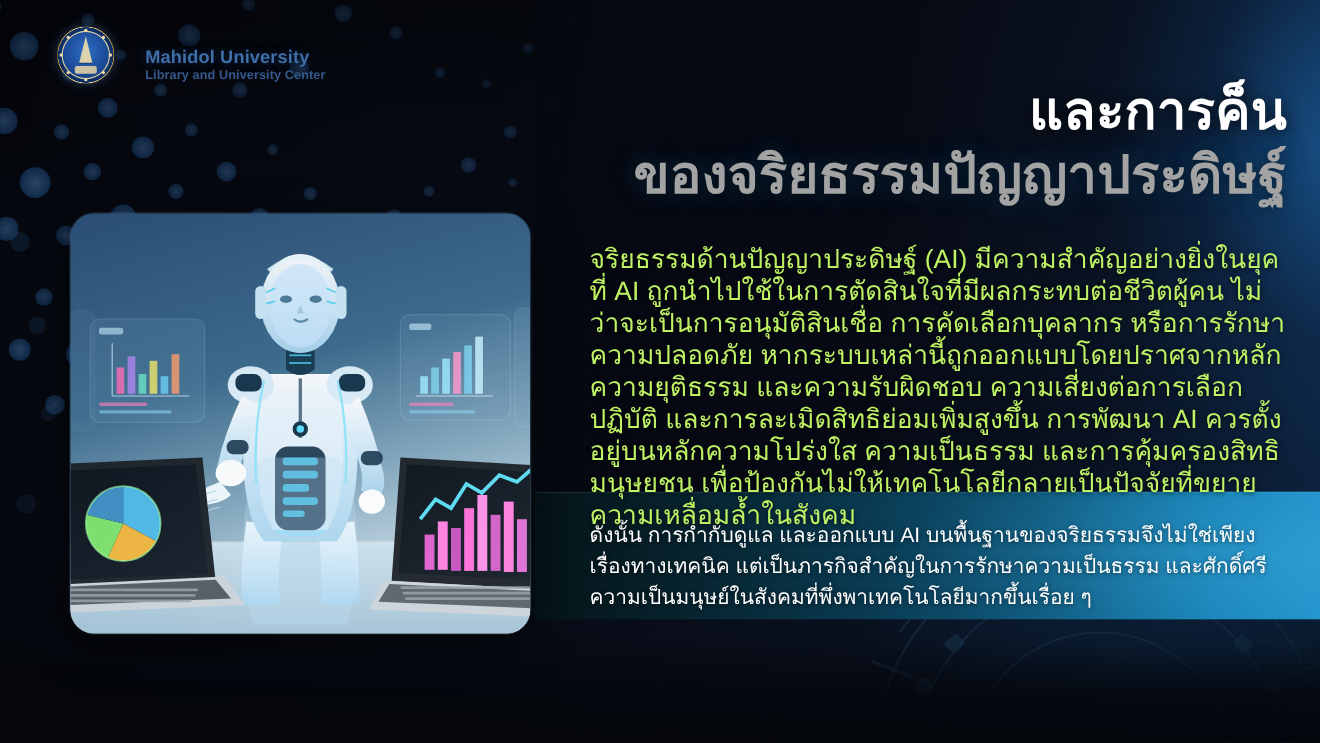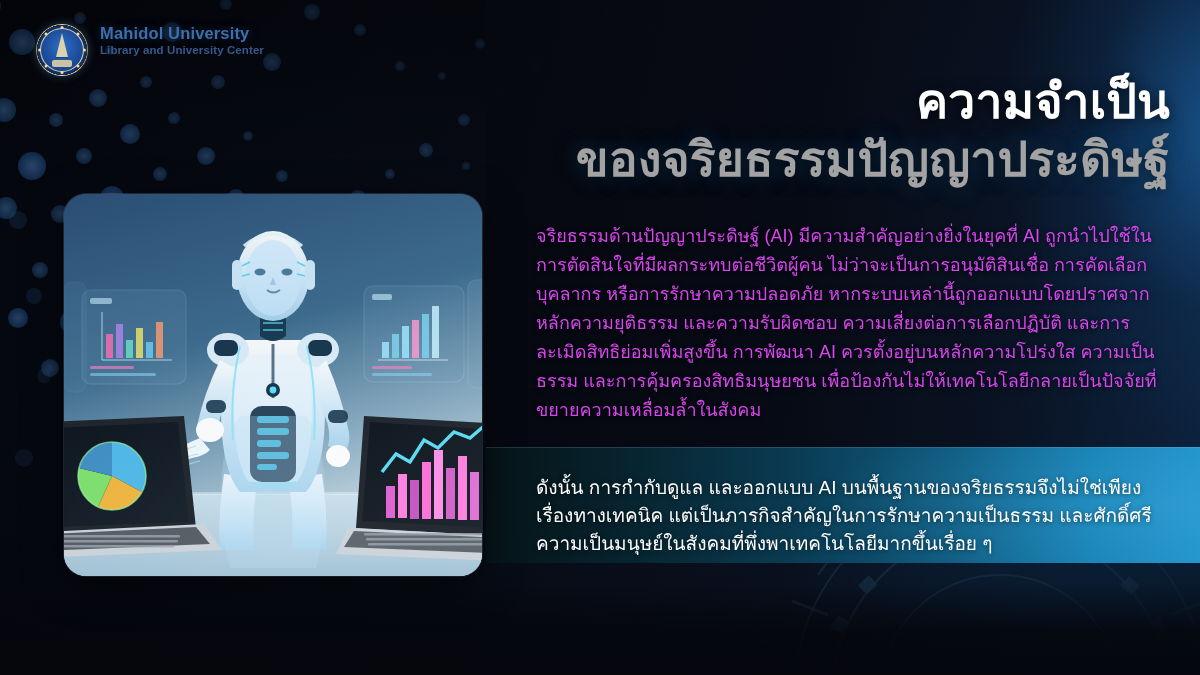"Mahidol University" .brand { align-items: flex-start -> flex-end; gap: 12px -> 28px; left: 36px -> 52px }
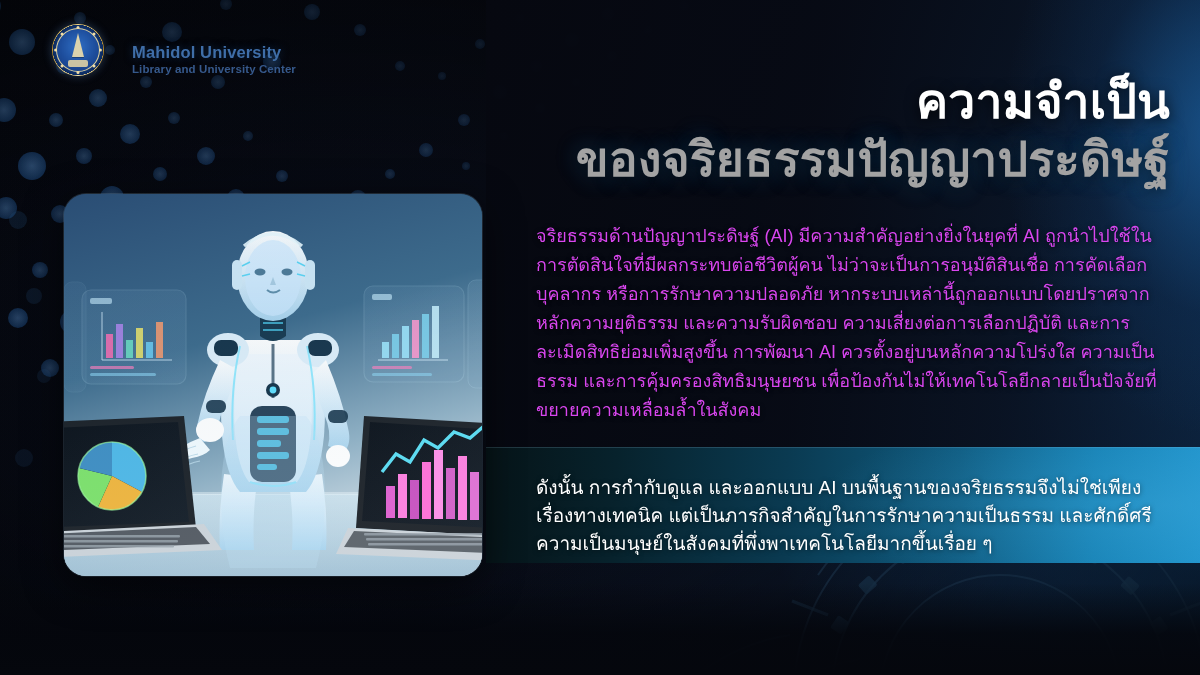"ความจำเป็น" div.title-1 { text: ความจำเป็น -> และการค็น }
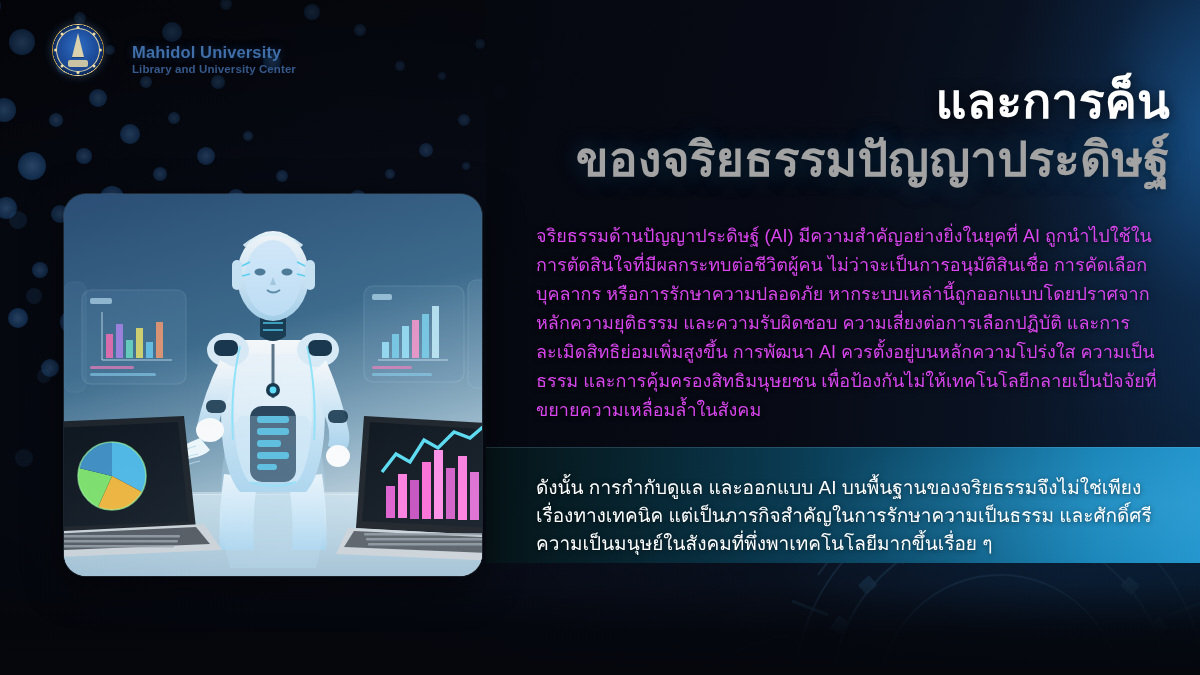"จริยธรรมด้านปัญญาประดิษฐ์ (AI)" .body-copy p { color: #d946ef -> #bef264; font-size: 18px -> 24px }
